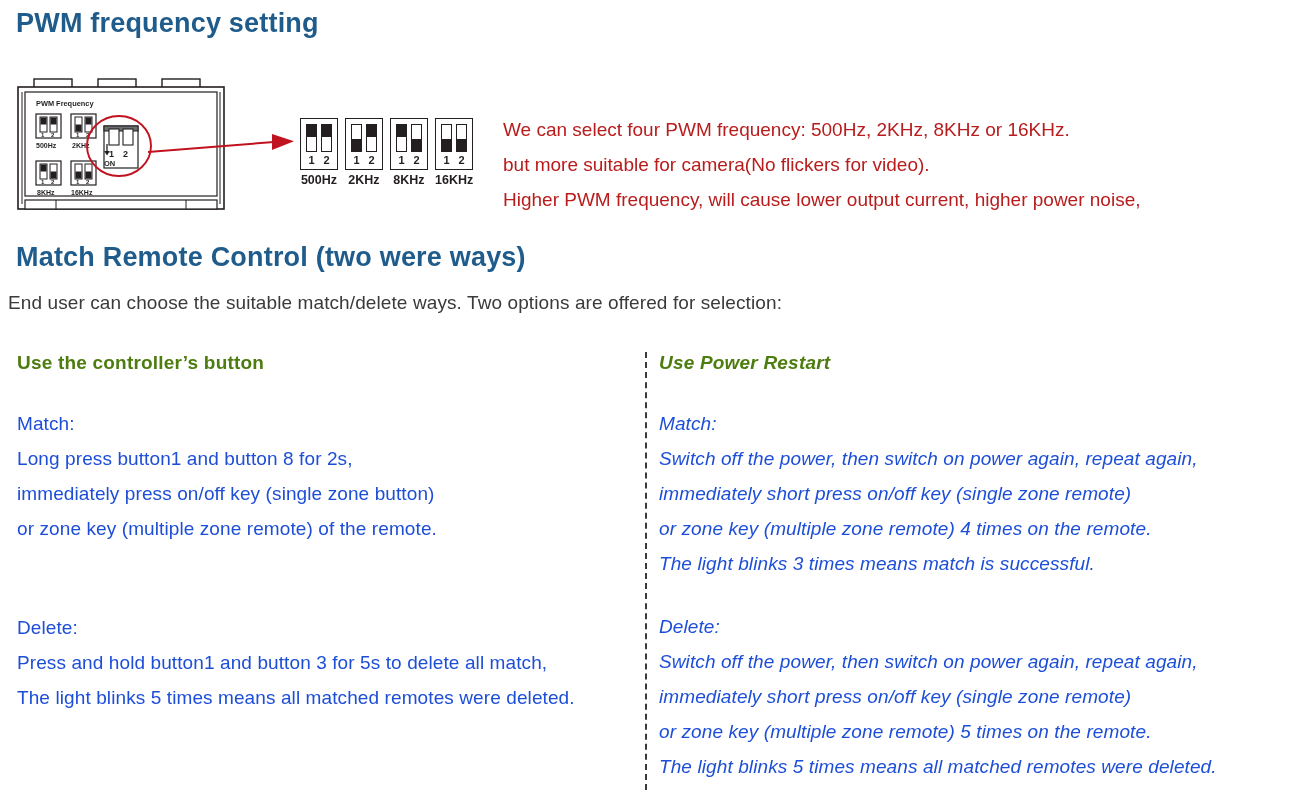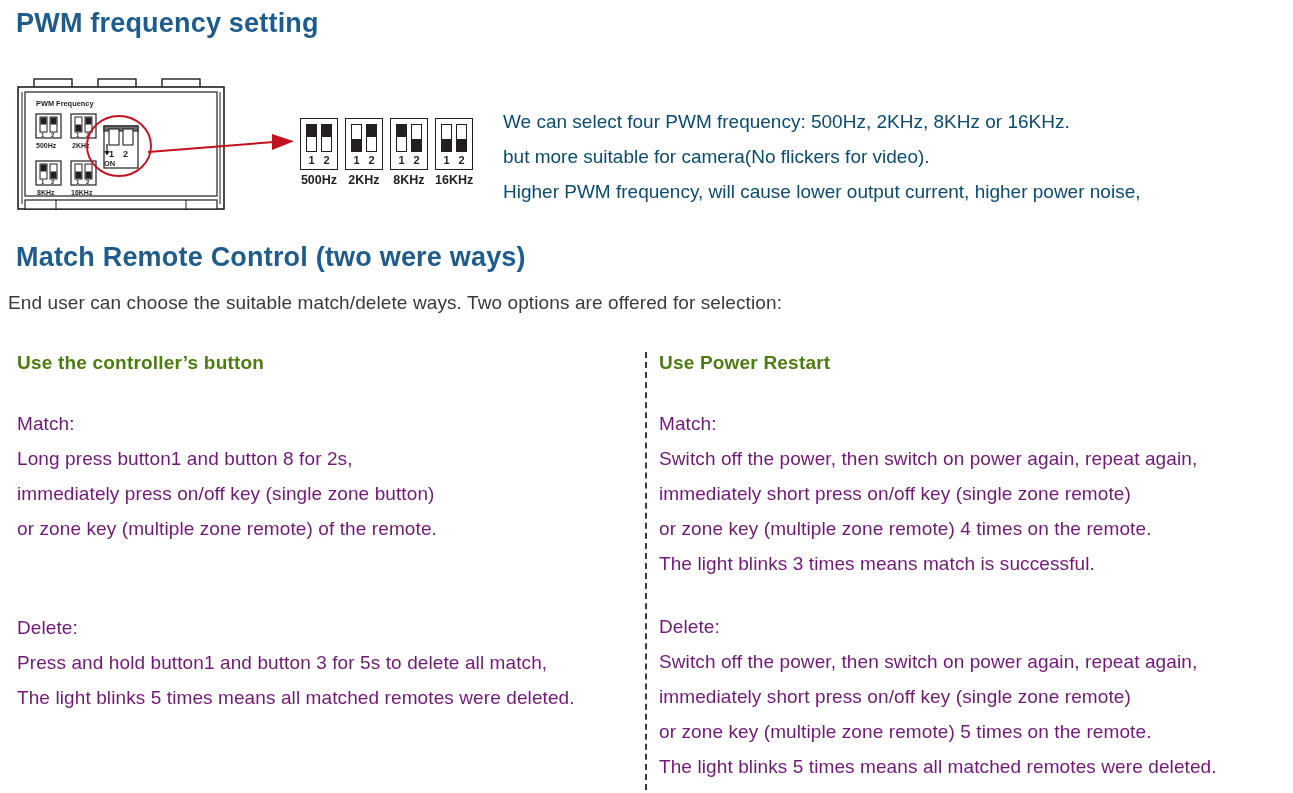"We can select four PWM" #pwm-description { color: #0c4a6e -> #b91c1c; top: 104px -> 112px }
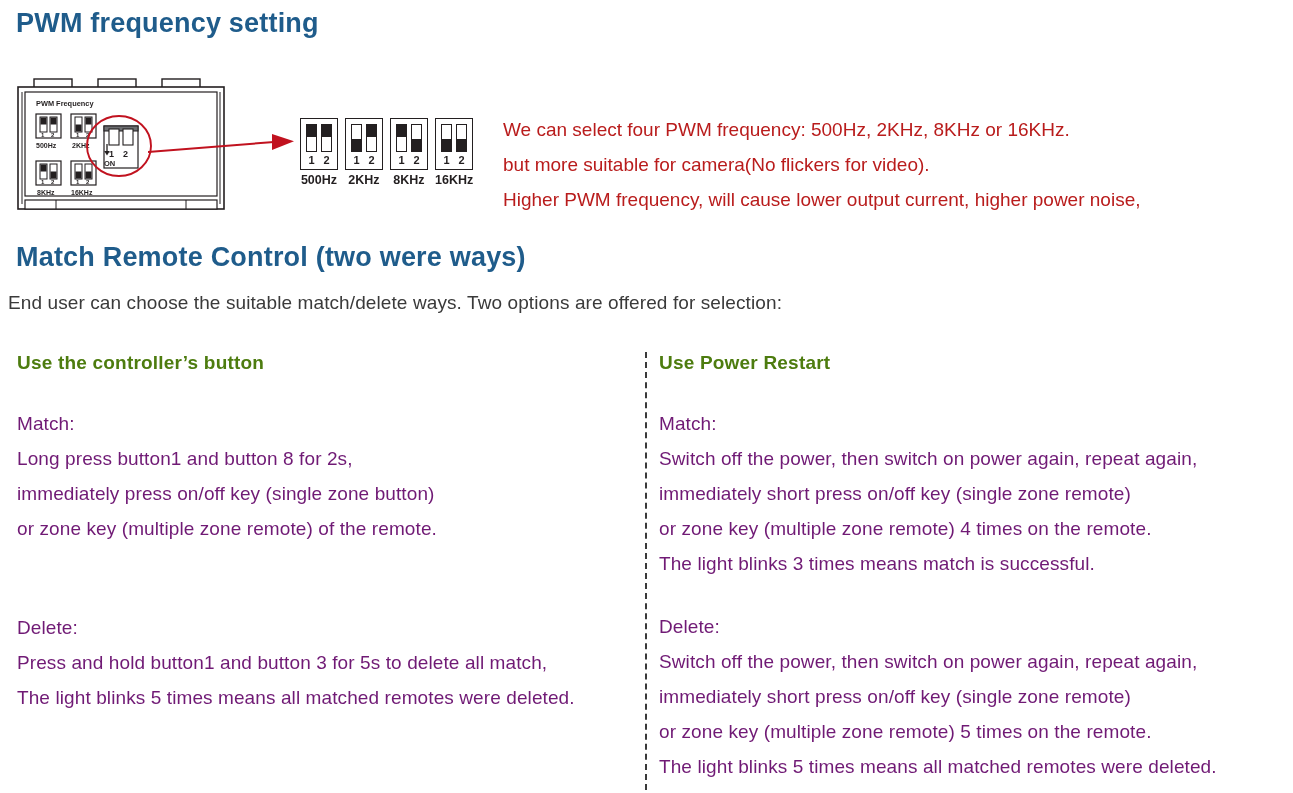"Use Power Restart" #col-right { font-style: none -> italic }
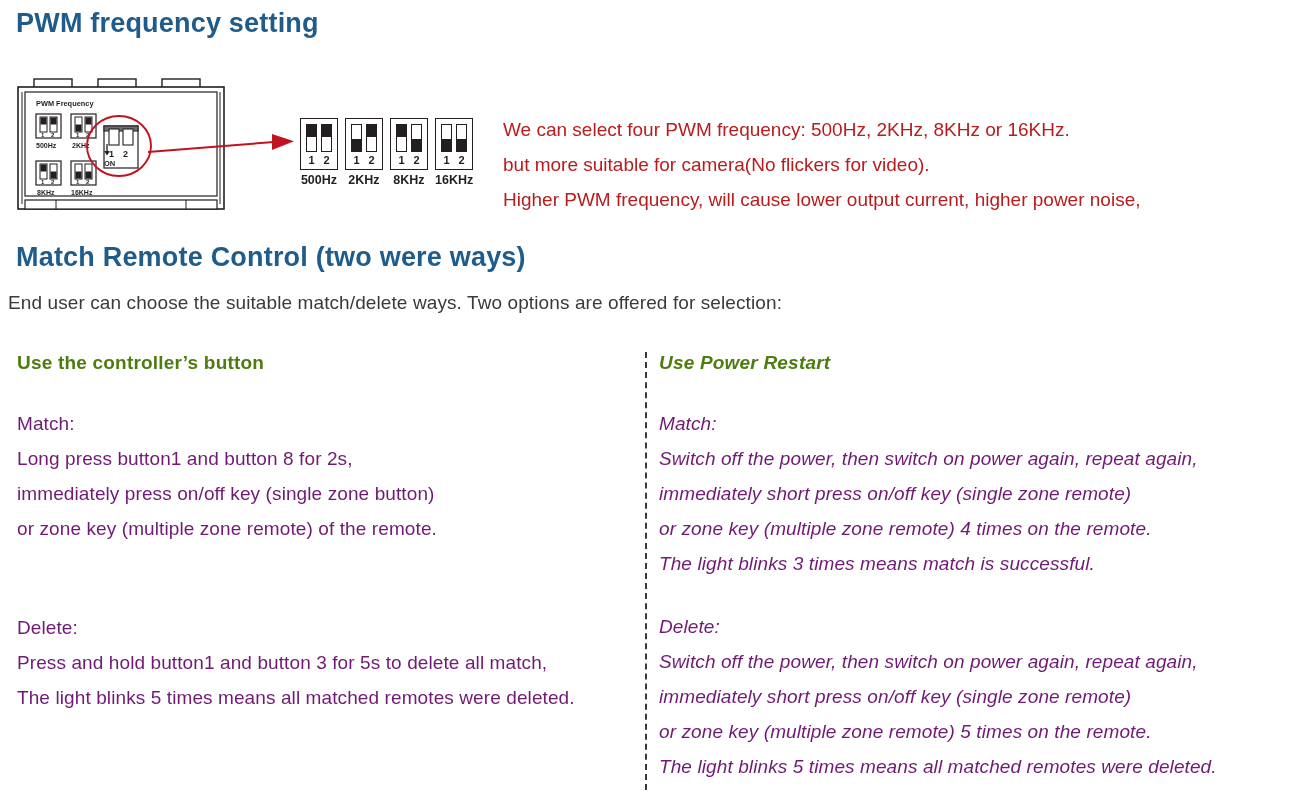"Match:" .block .line { color: #701a75 -> #1d4ed8 }
